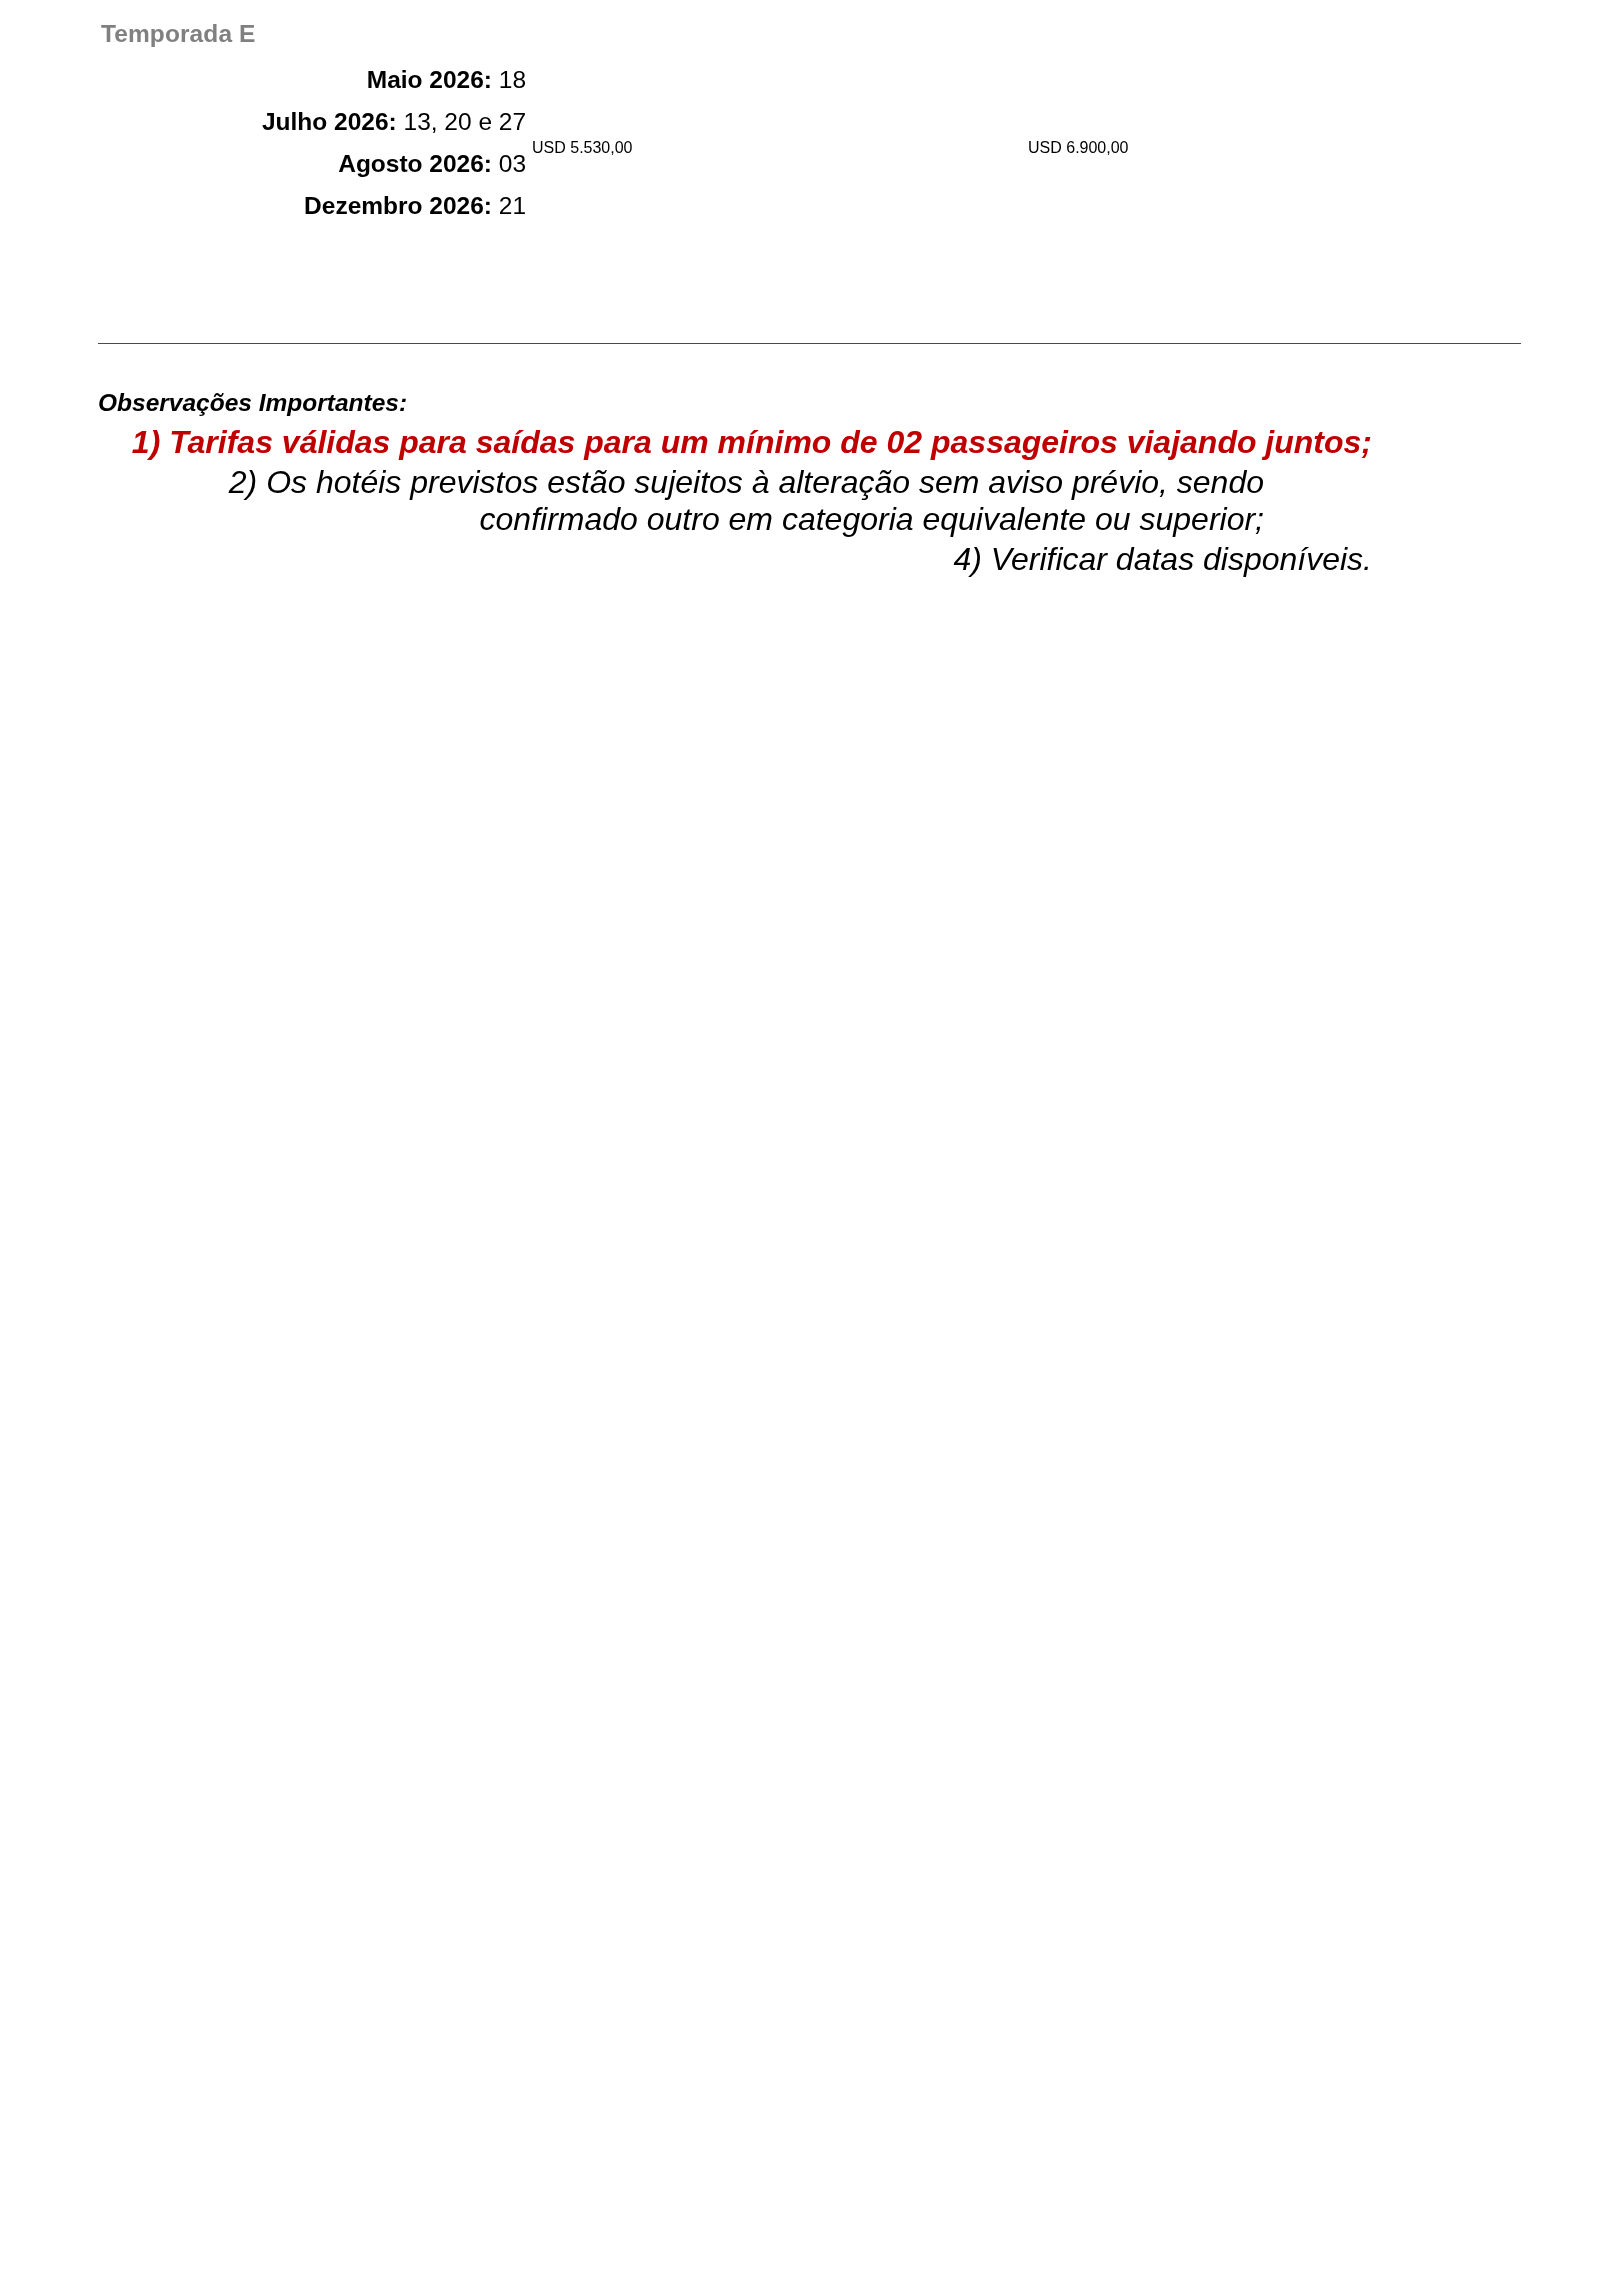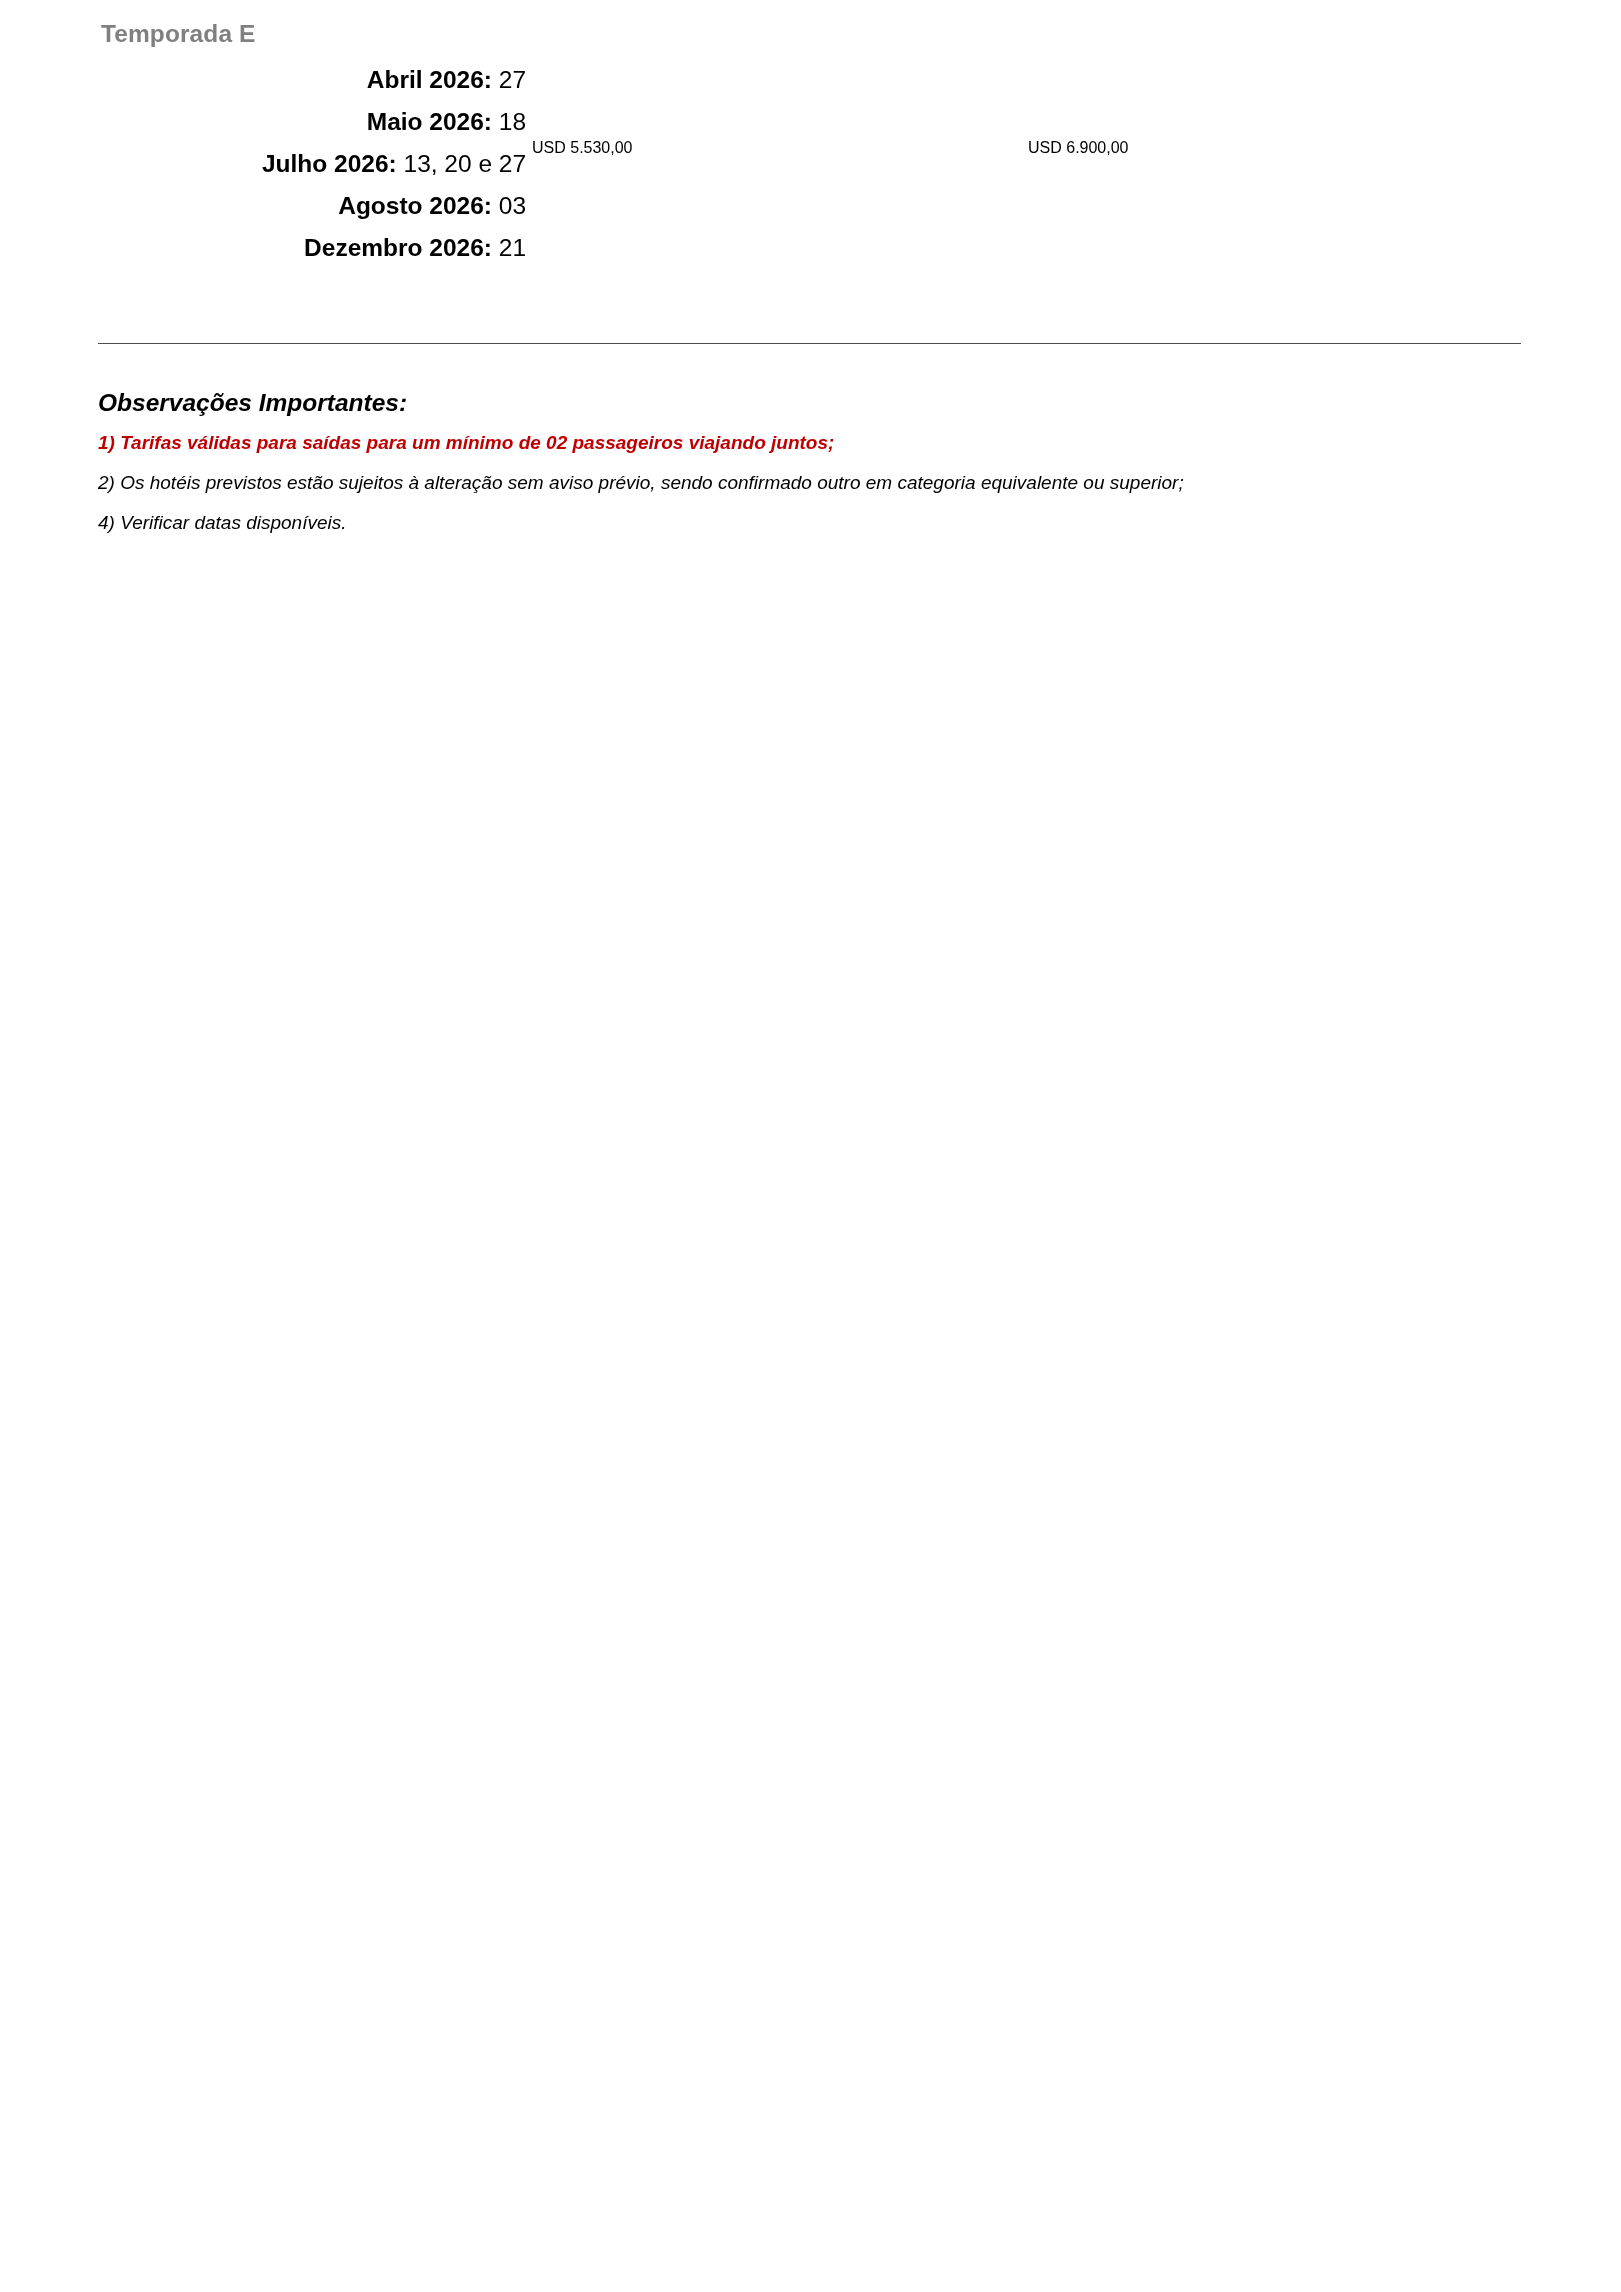"Abril 2026: 27" div.date-line { html: <div> <b>Abril 2026:</b> <span>27</span> </div> -> none }
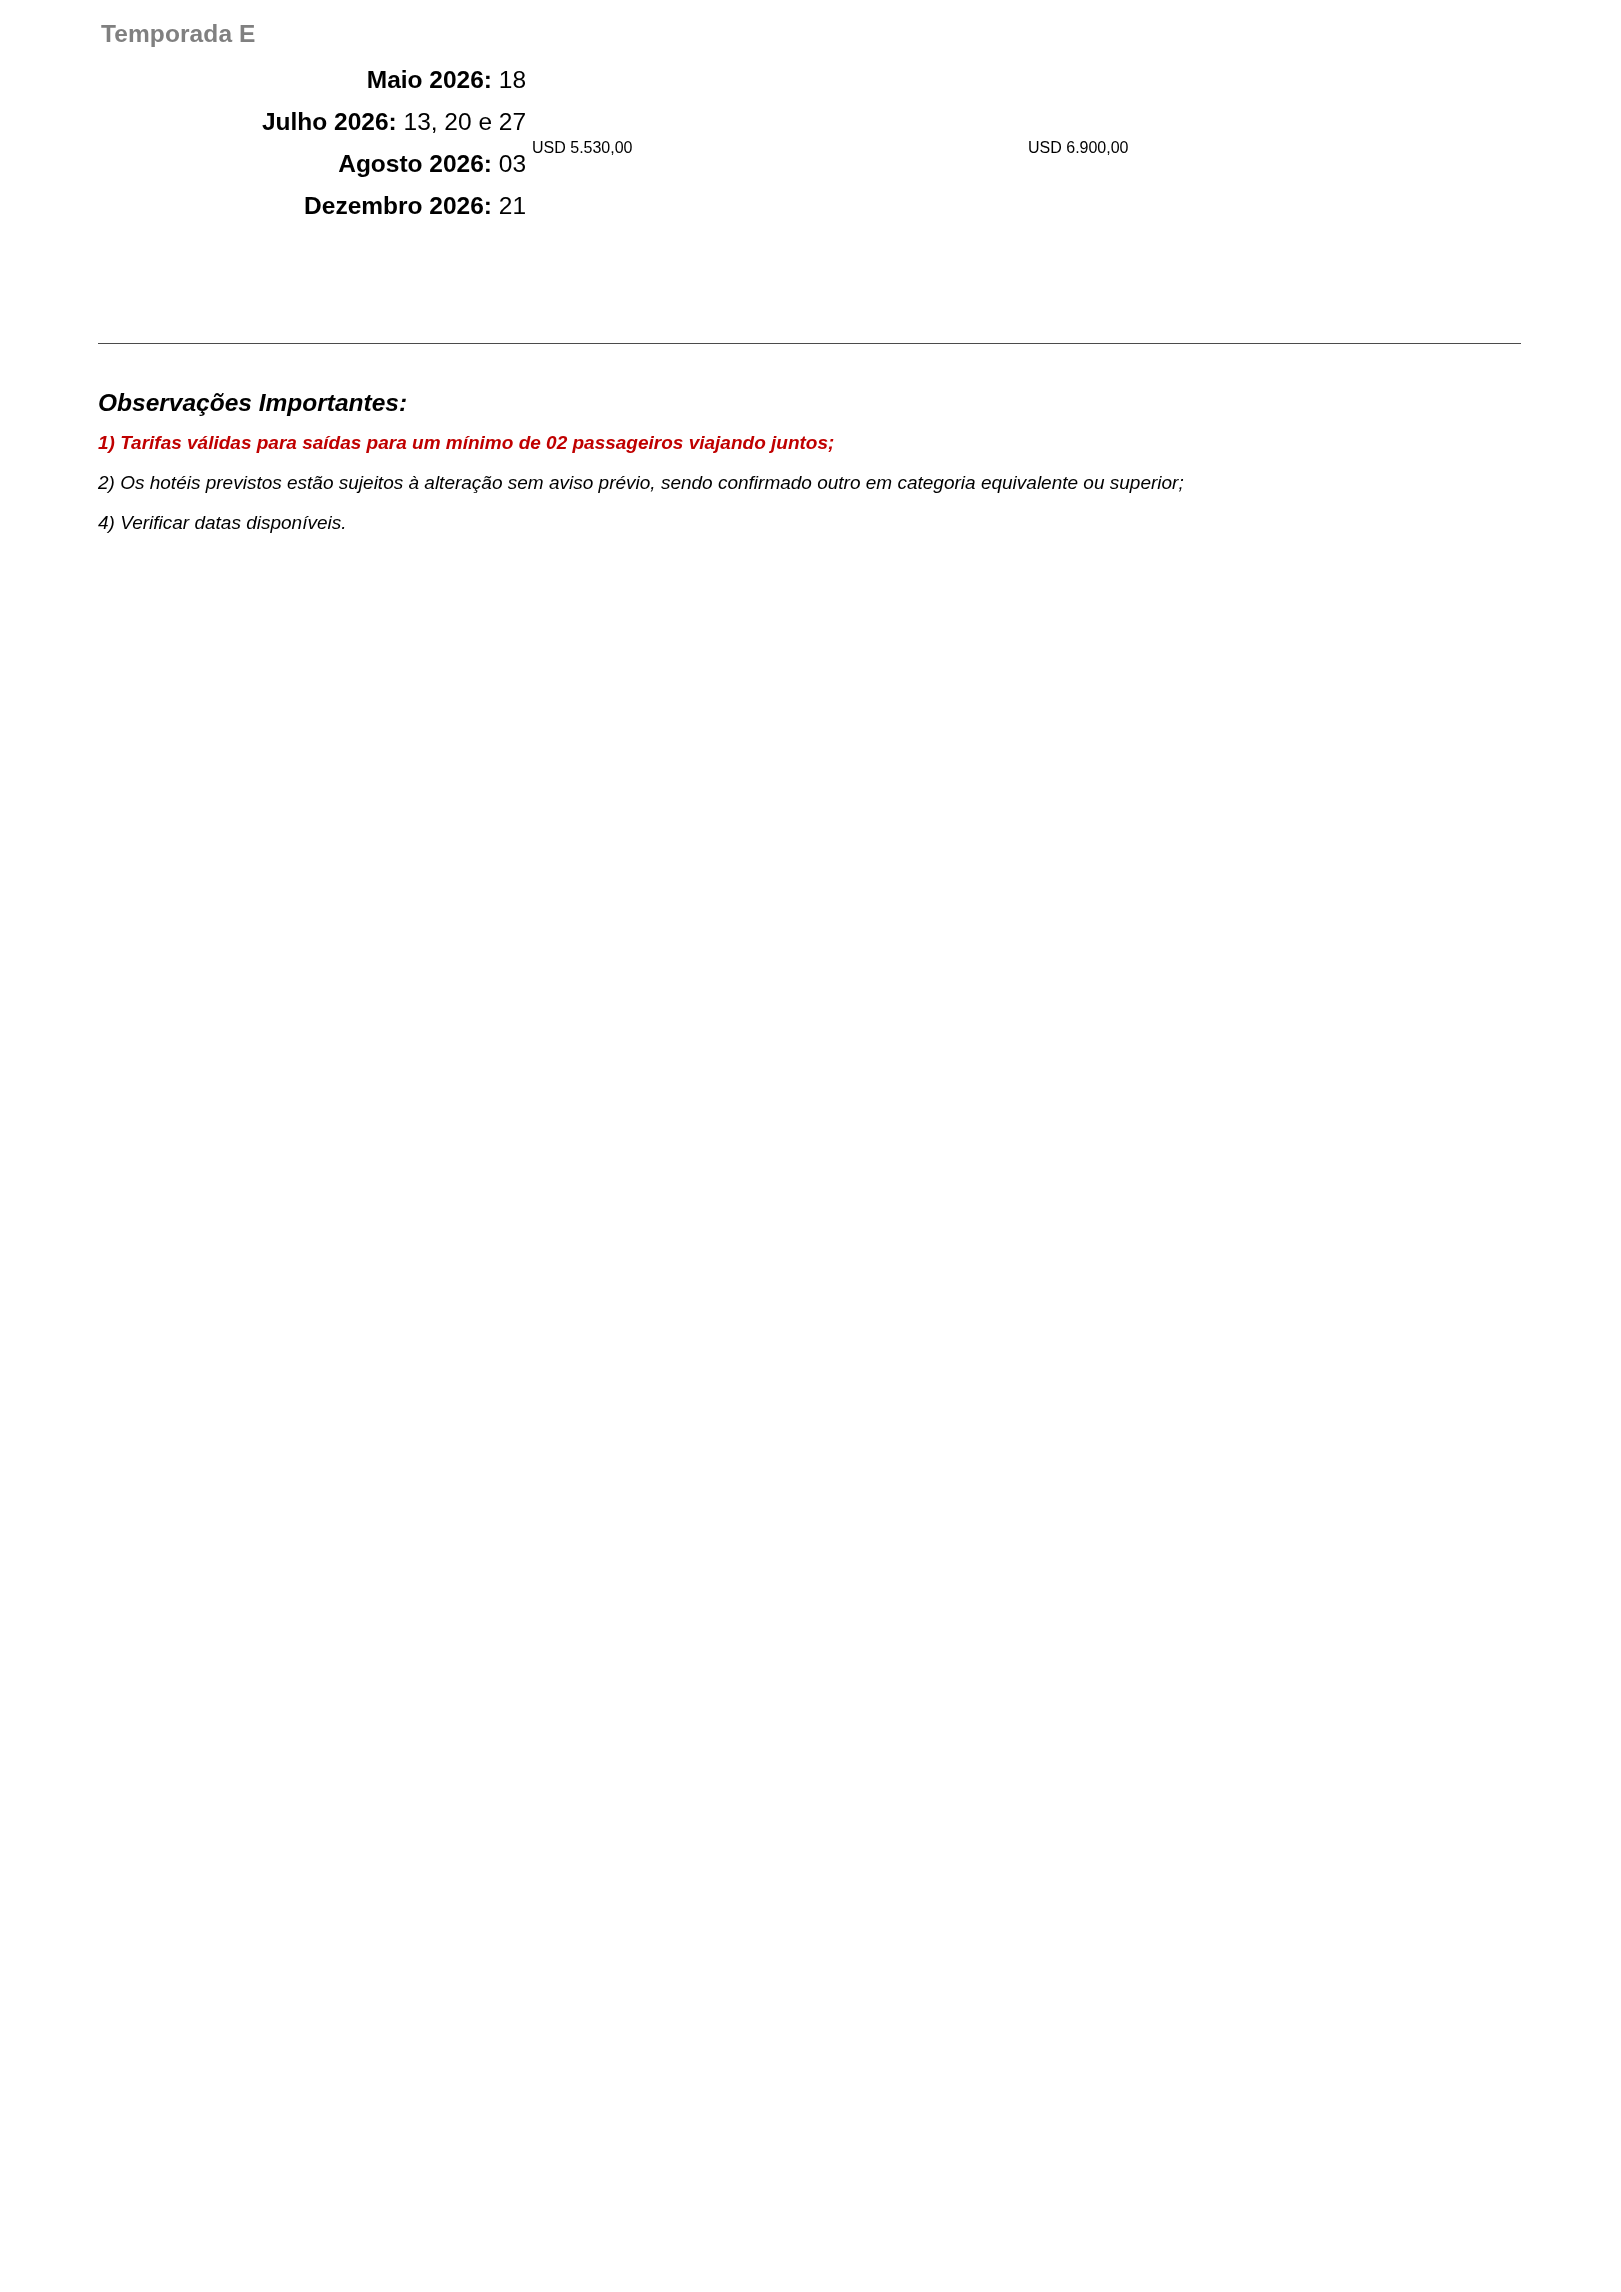"1) Tarifas válidas para saídas" .note { font-size: 19px -> 32px; text-align: none -> right }
